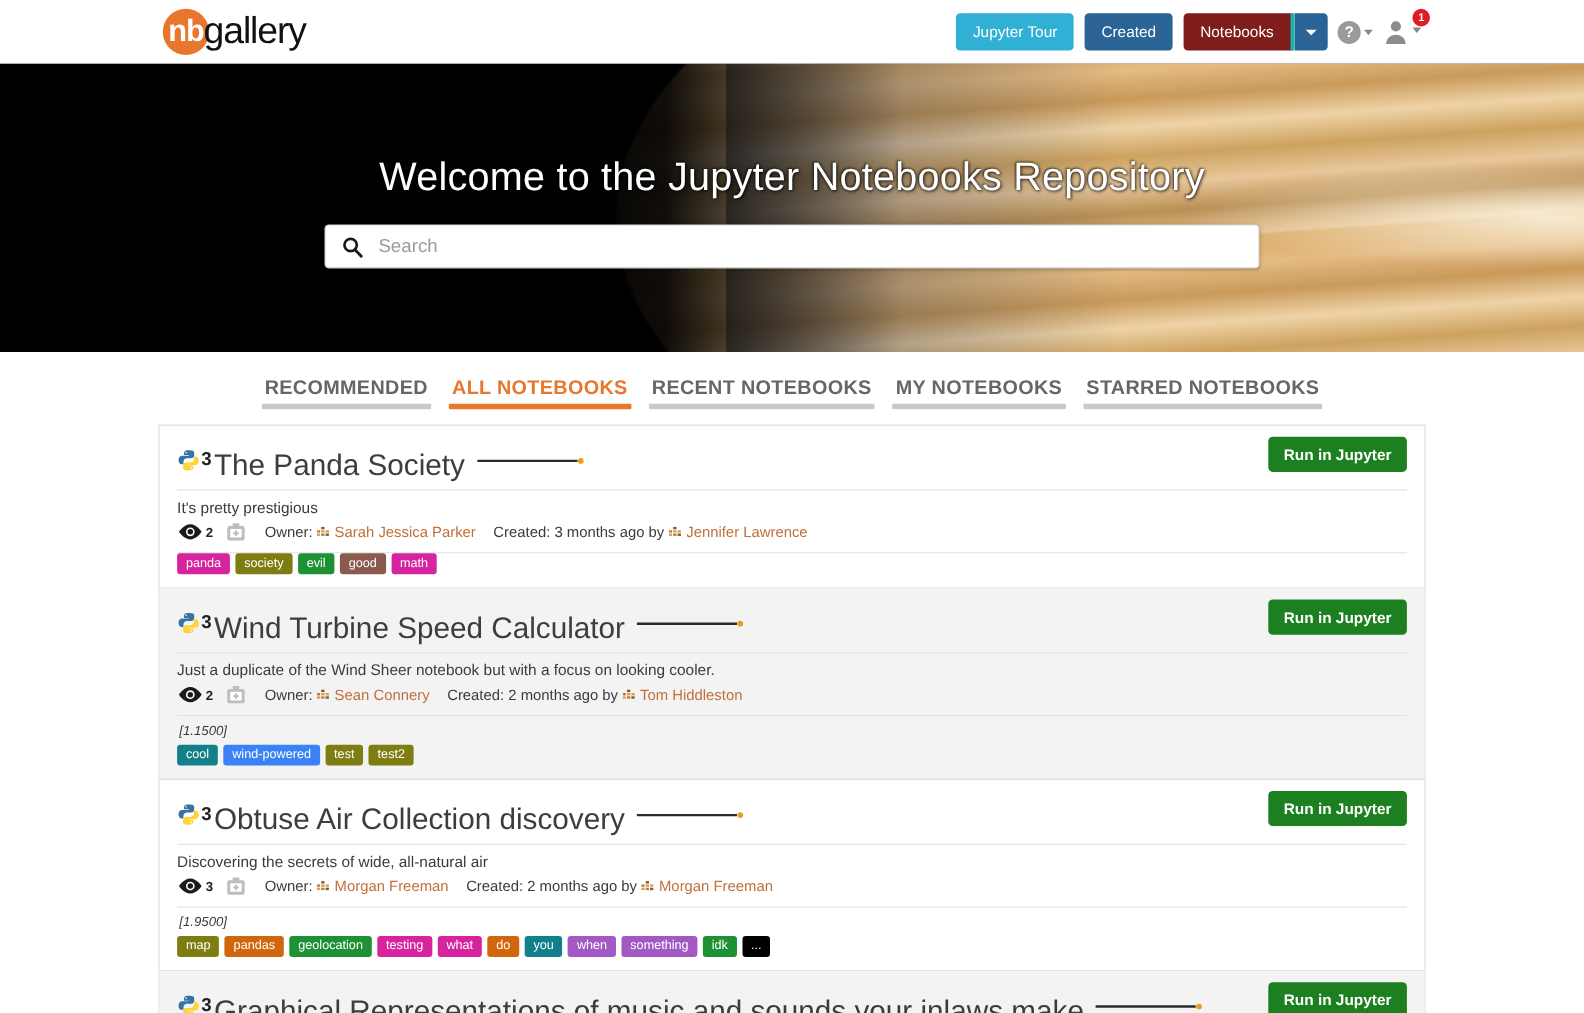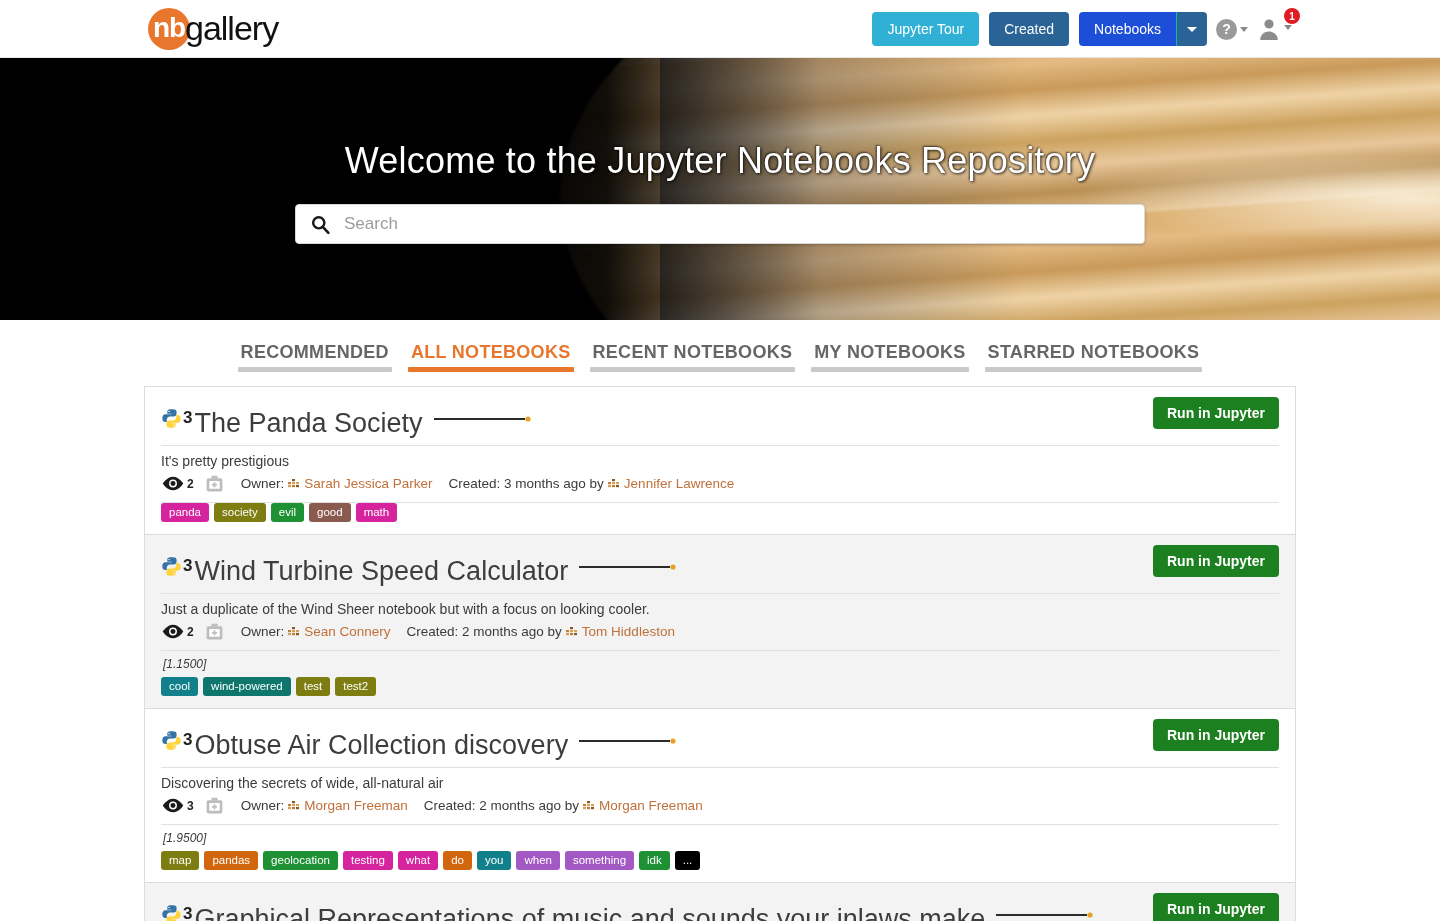"Notebooks" .btn-notebooks { background: #1d4ed8 -> #7f1d1d; border-right: 1px solid #14b8a6 -> 4px solid #14b8a6 }
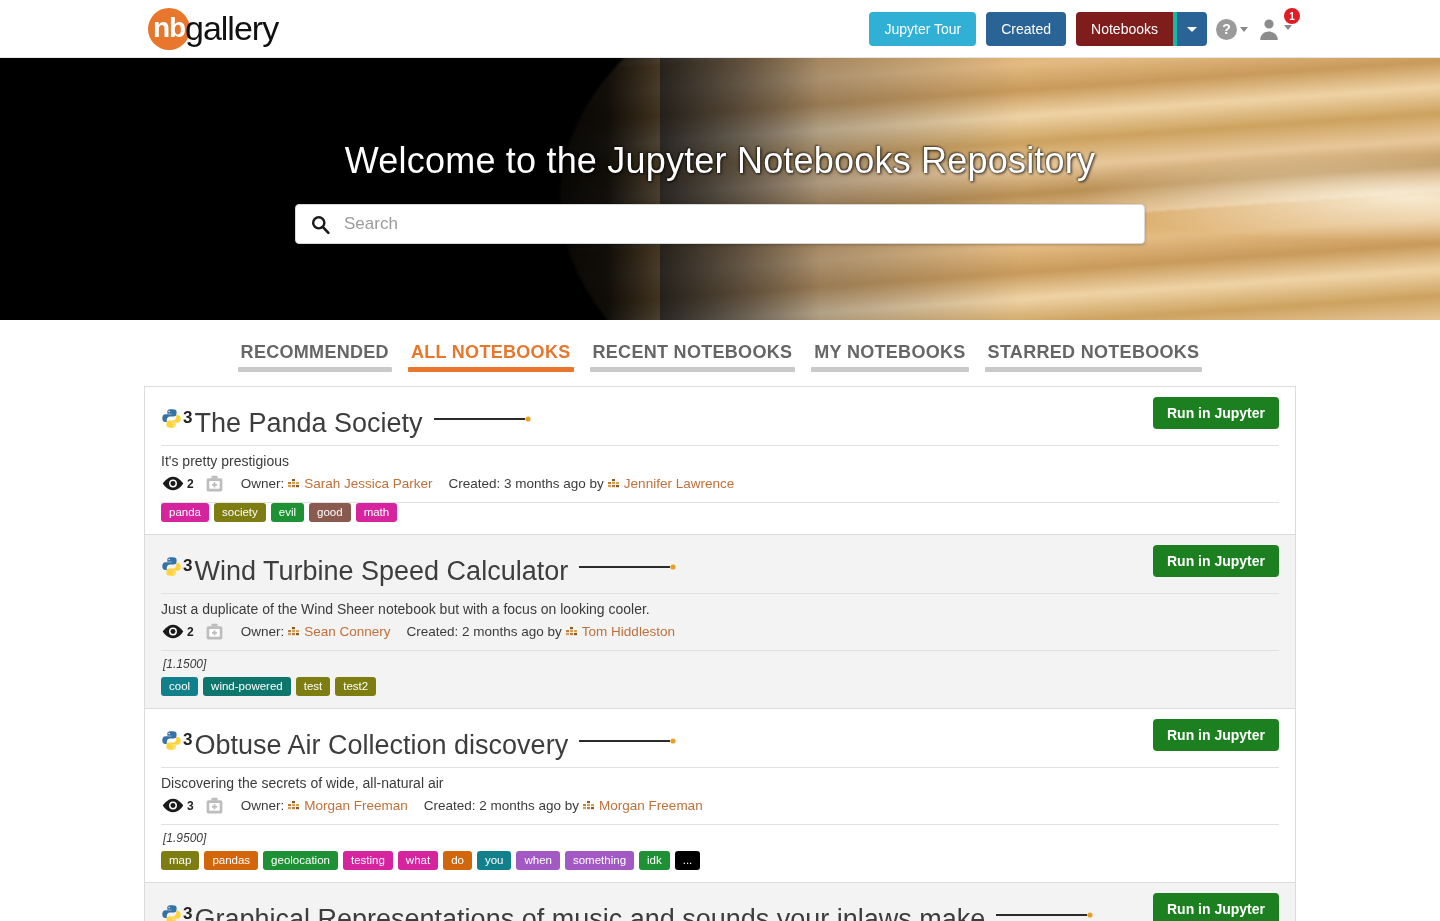"wind-powered" span.tag { background: #0f766e -> #3b82f6 }
